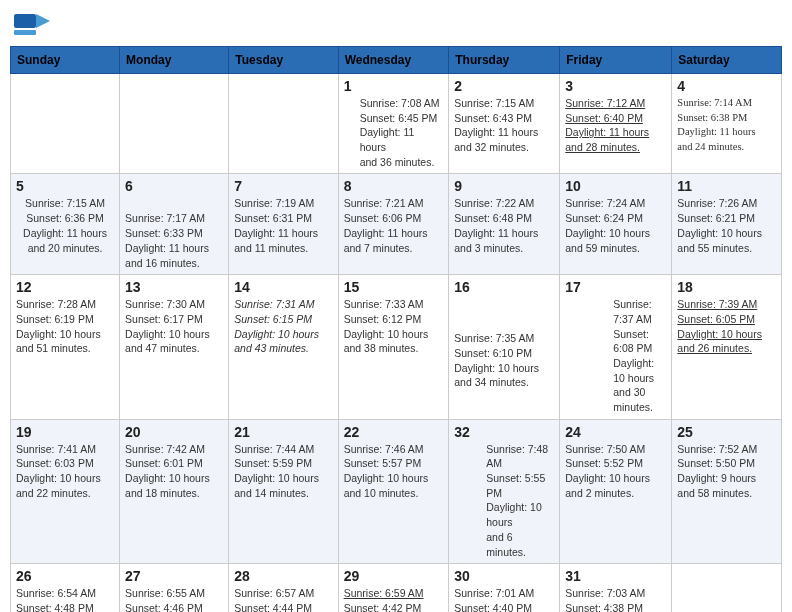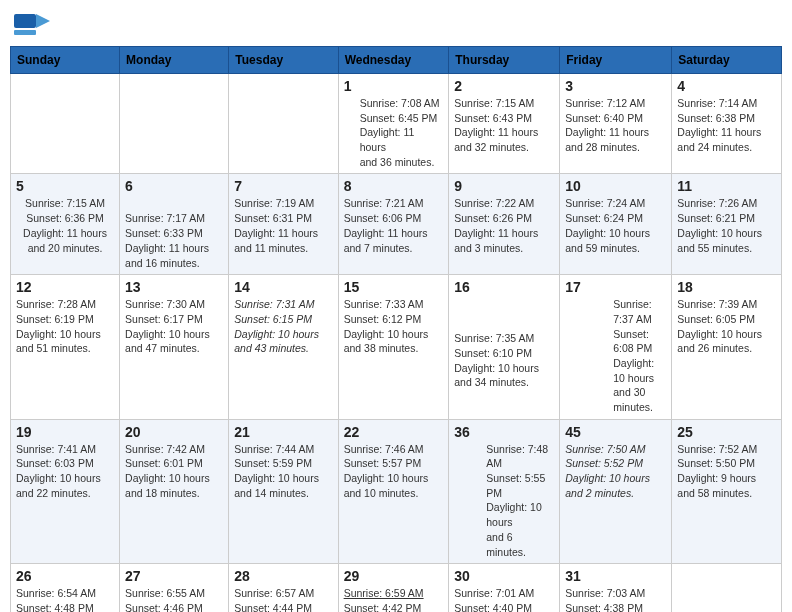"Sunrise: 7:12 AM" div.day-info { text-decoration: none -> underline }
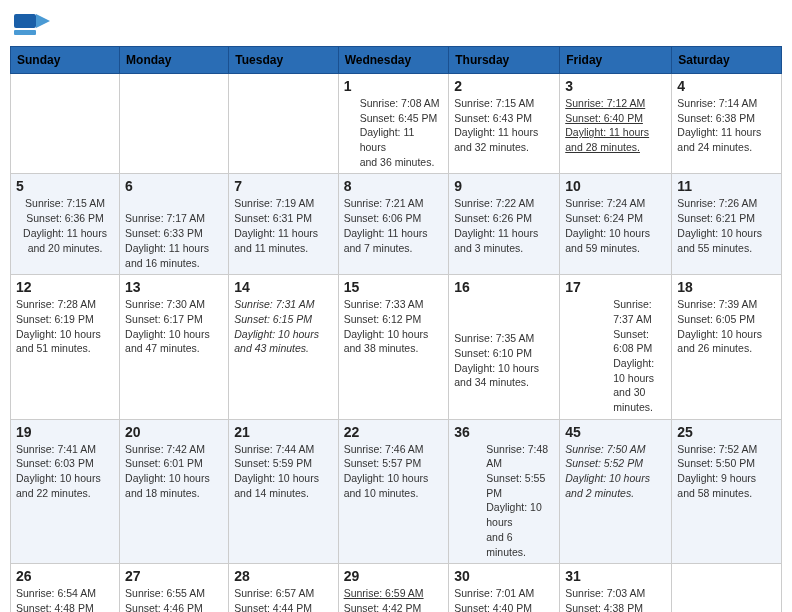"Sunrise: 7:14 AM" div.day-info { font-family: none -> Liberation Serif, serif }
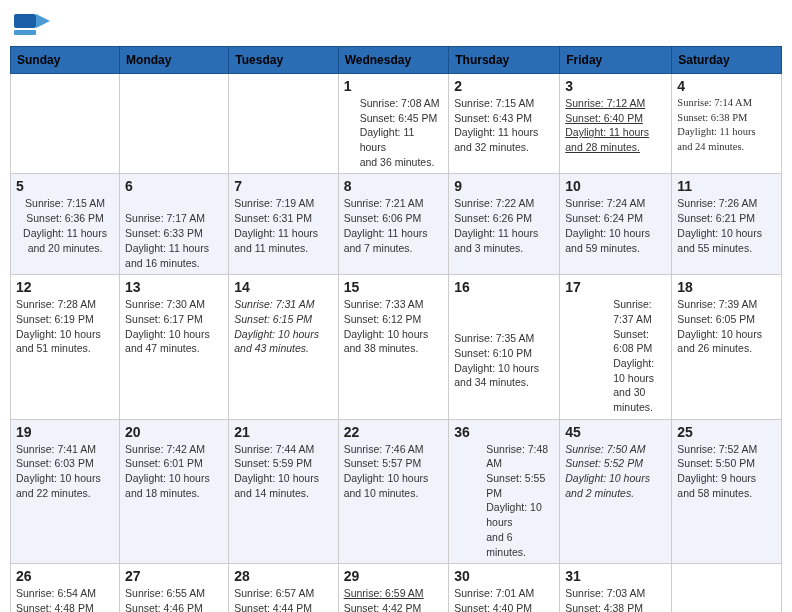"Sunrise: 7:22 AM" div.day-info { text: 6:26 -> 6:48 }
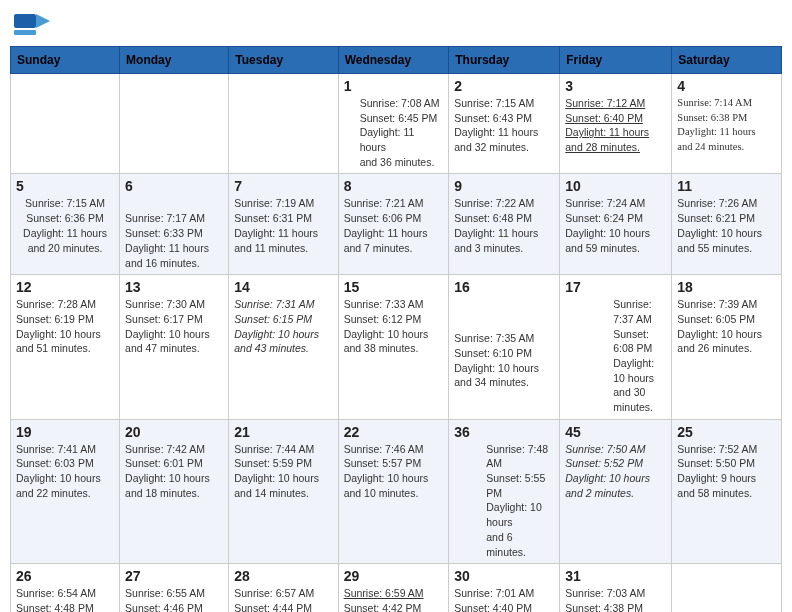"Sunrise: 7:39 AM" div.day-info { text-decoration: none -> underline }
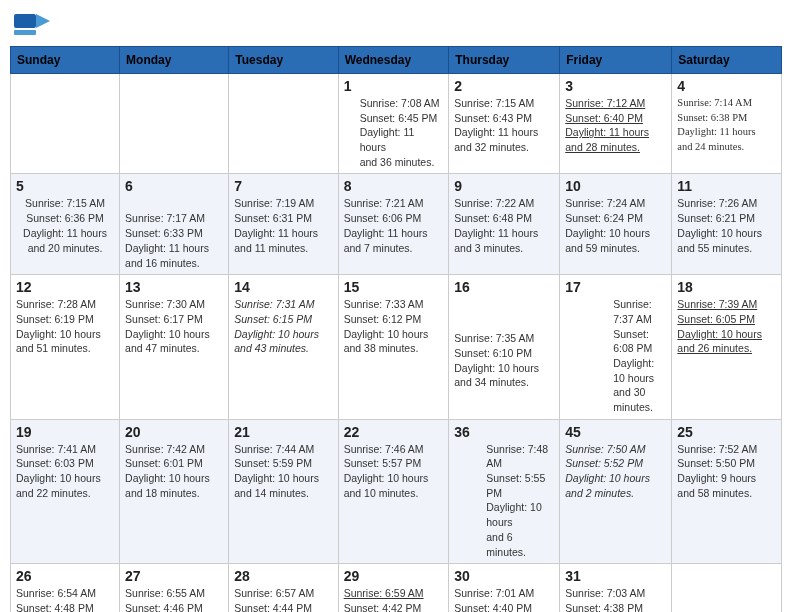"36" span.day-number { text: 36 -> 32 }
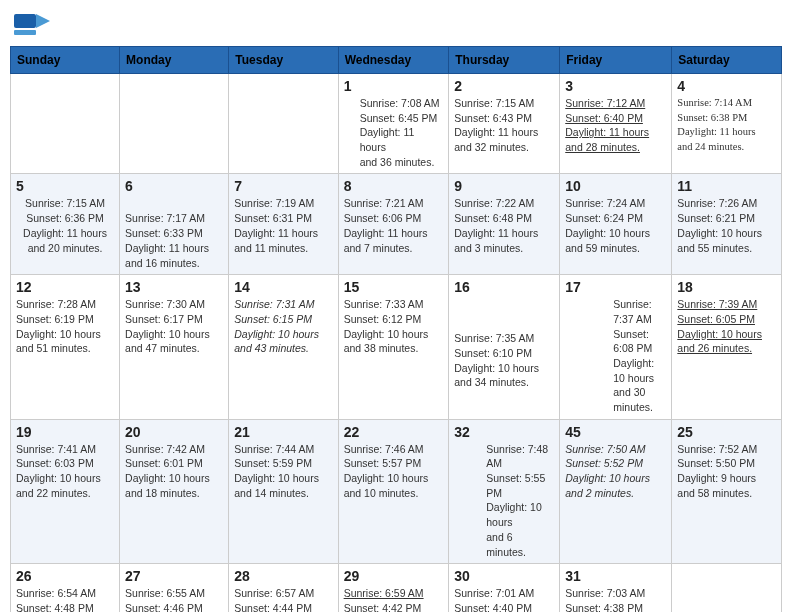"45" span.day-number { text: 45 -> 24 }
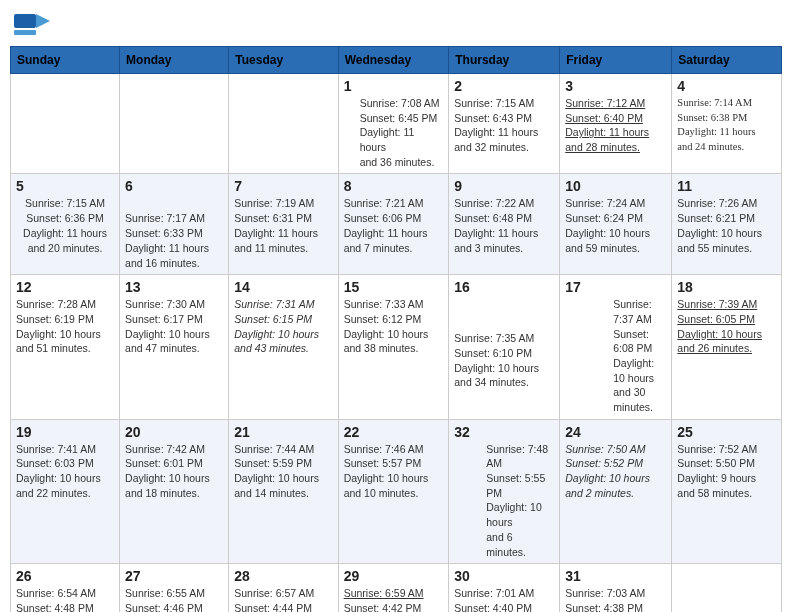"Sunrise: 7:50 AM" div.day-info { font-style: italic -> none }
